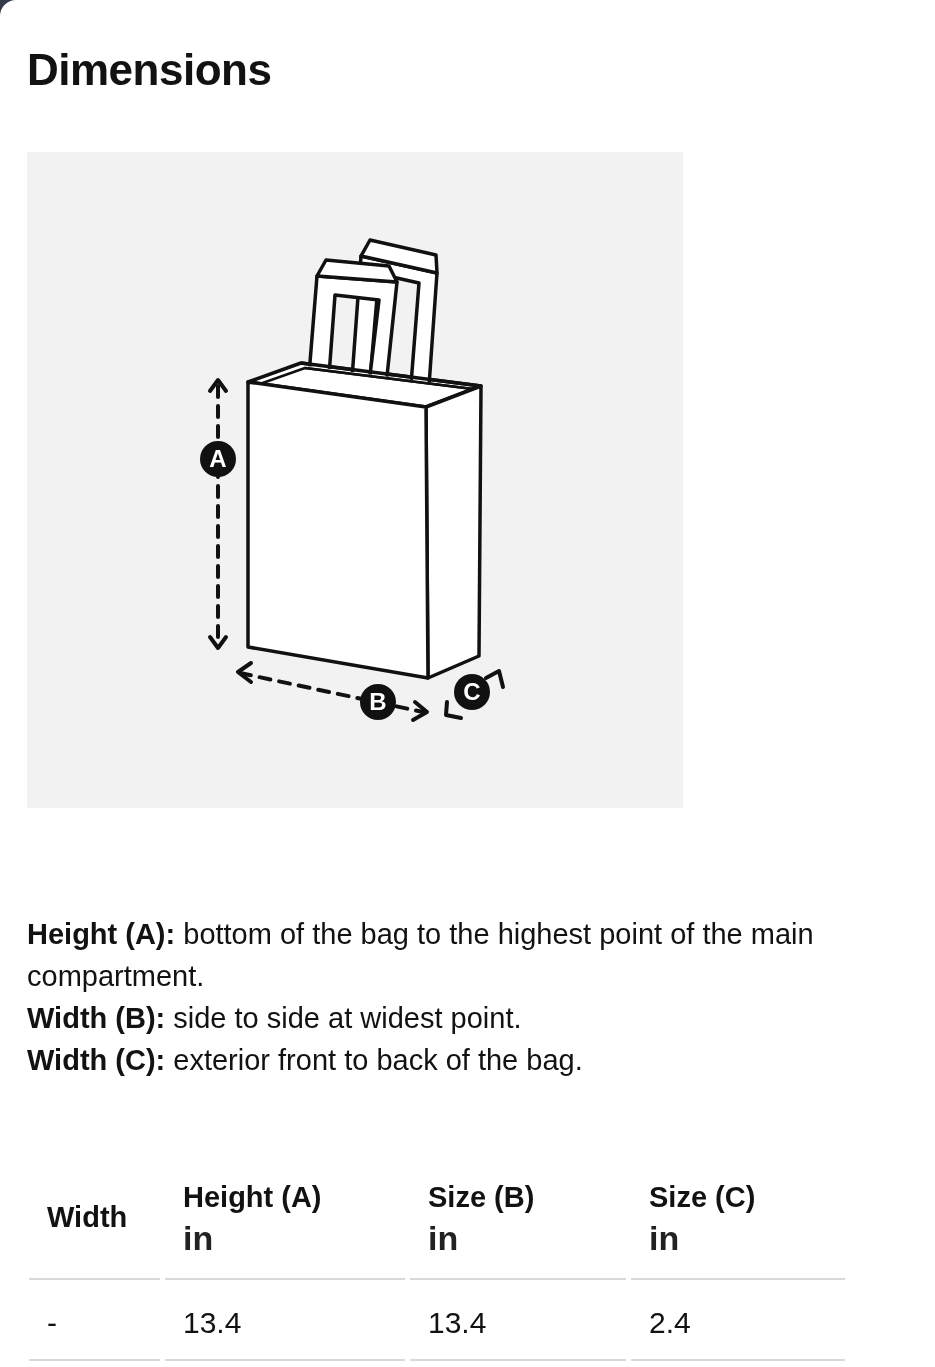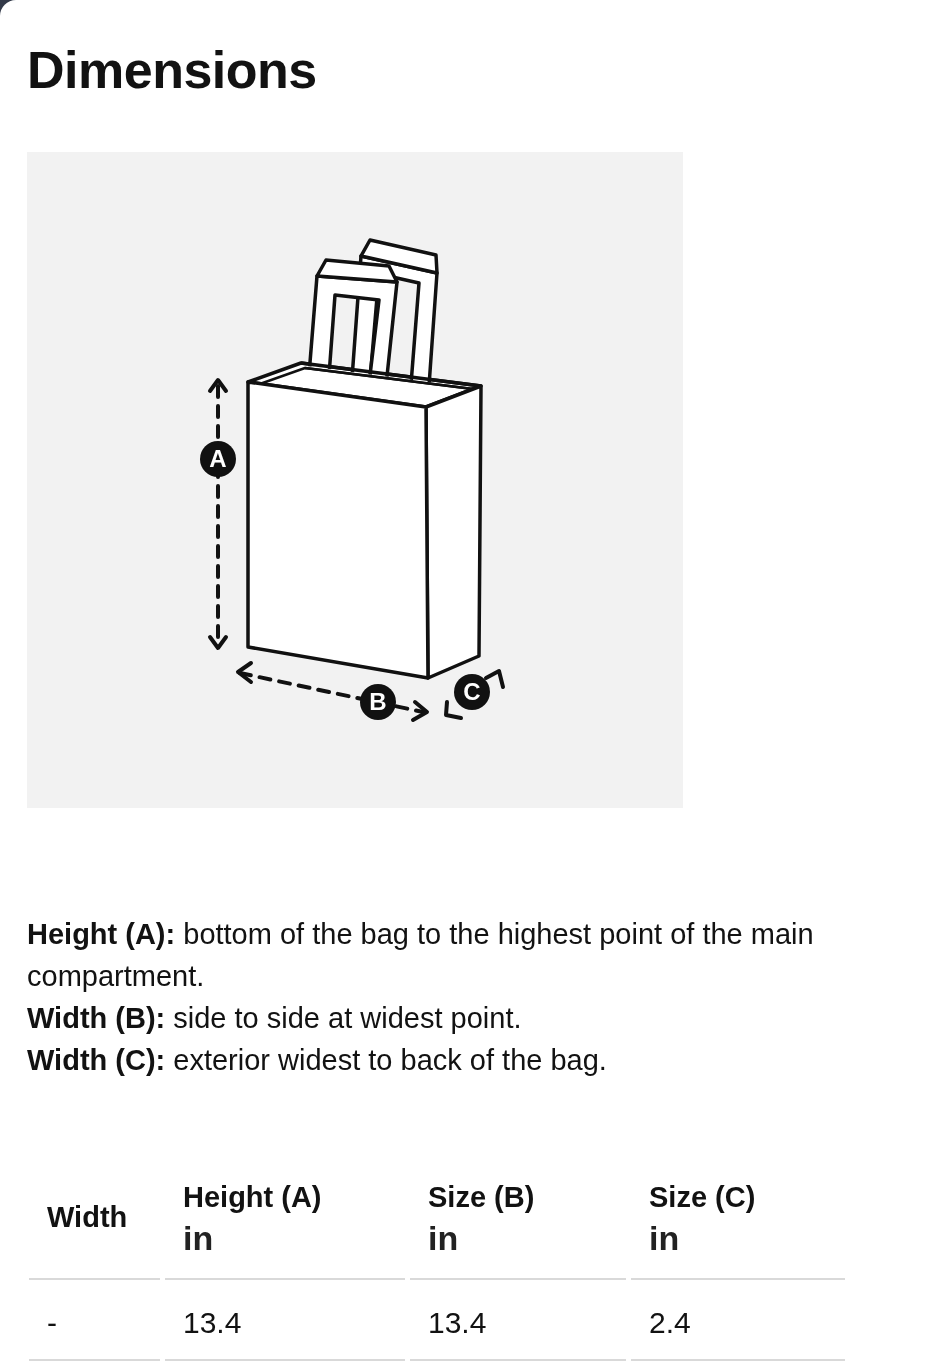"Dimensions" .page-title { font-size: 52px -> 44px }
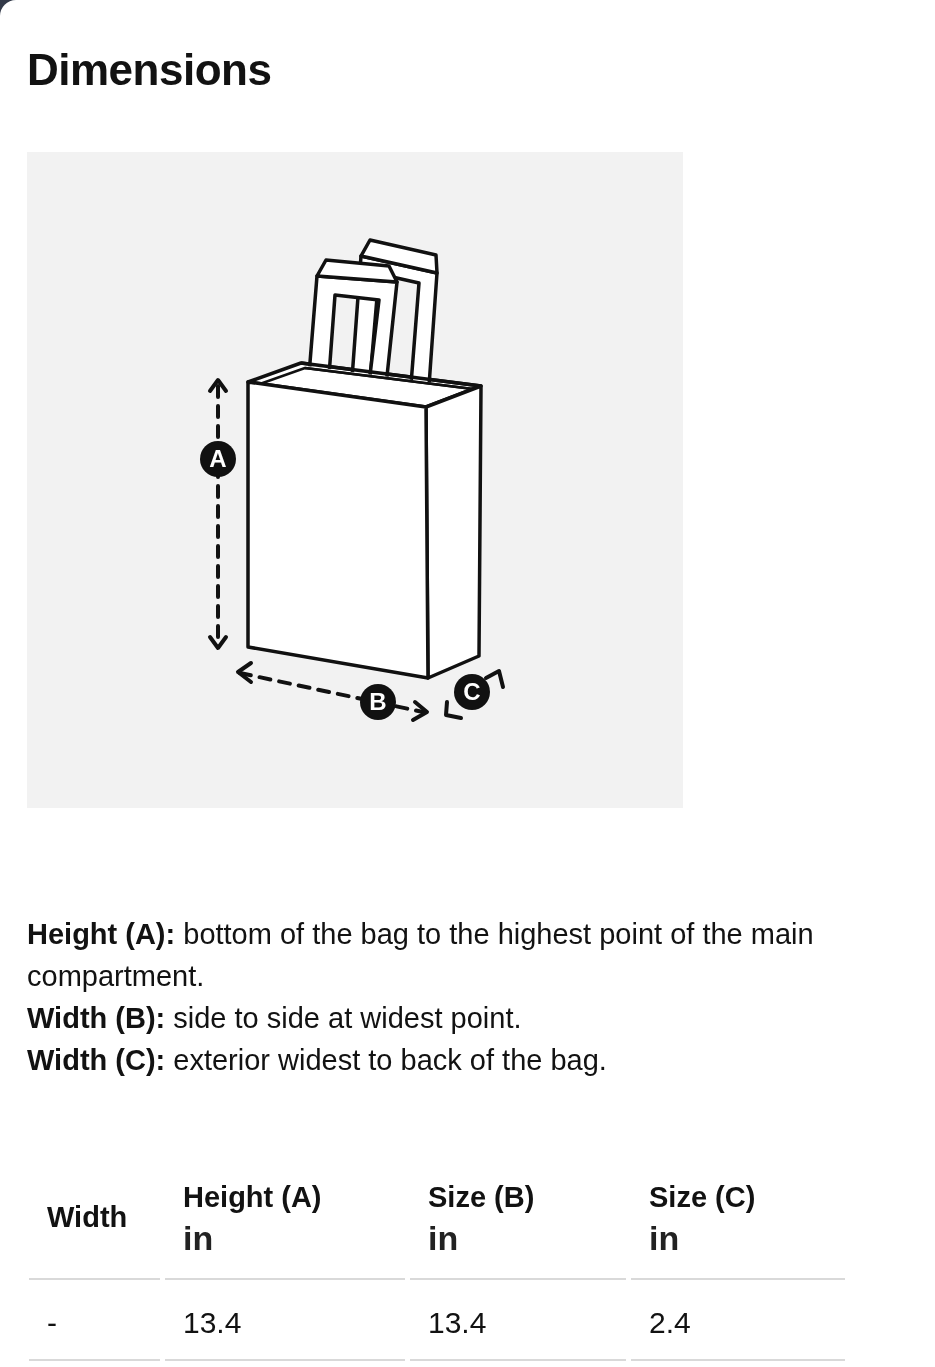"exterior widest to back of" span { text: widest -> front }
